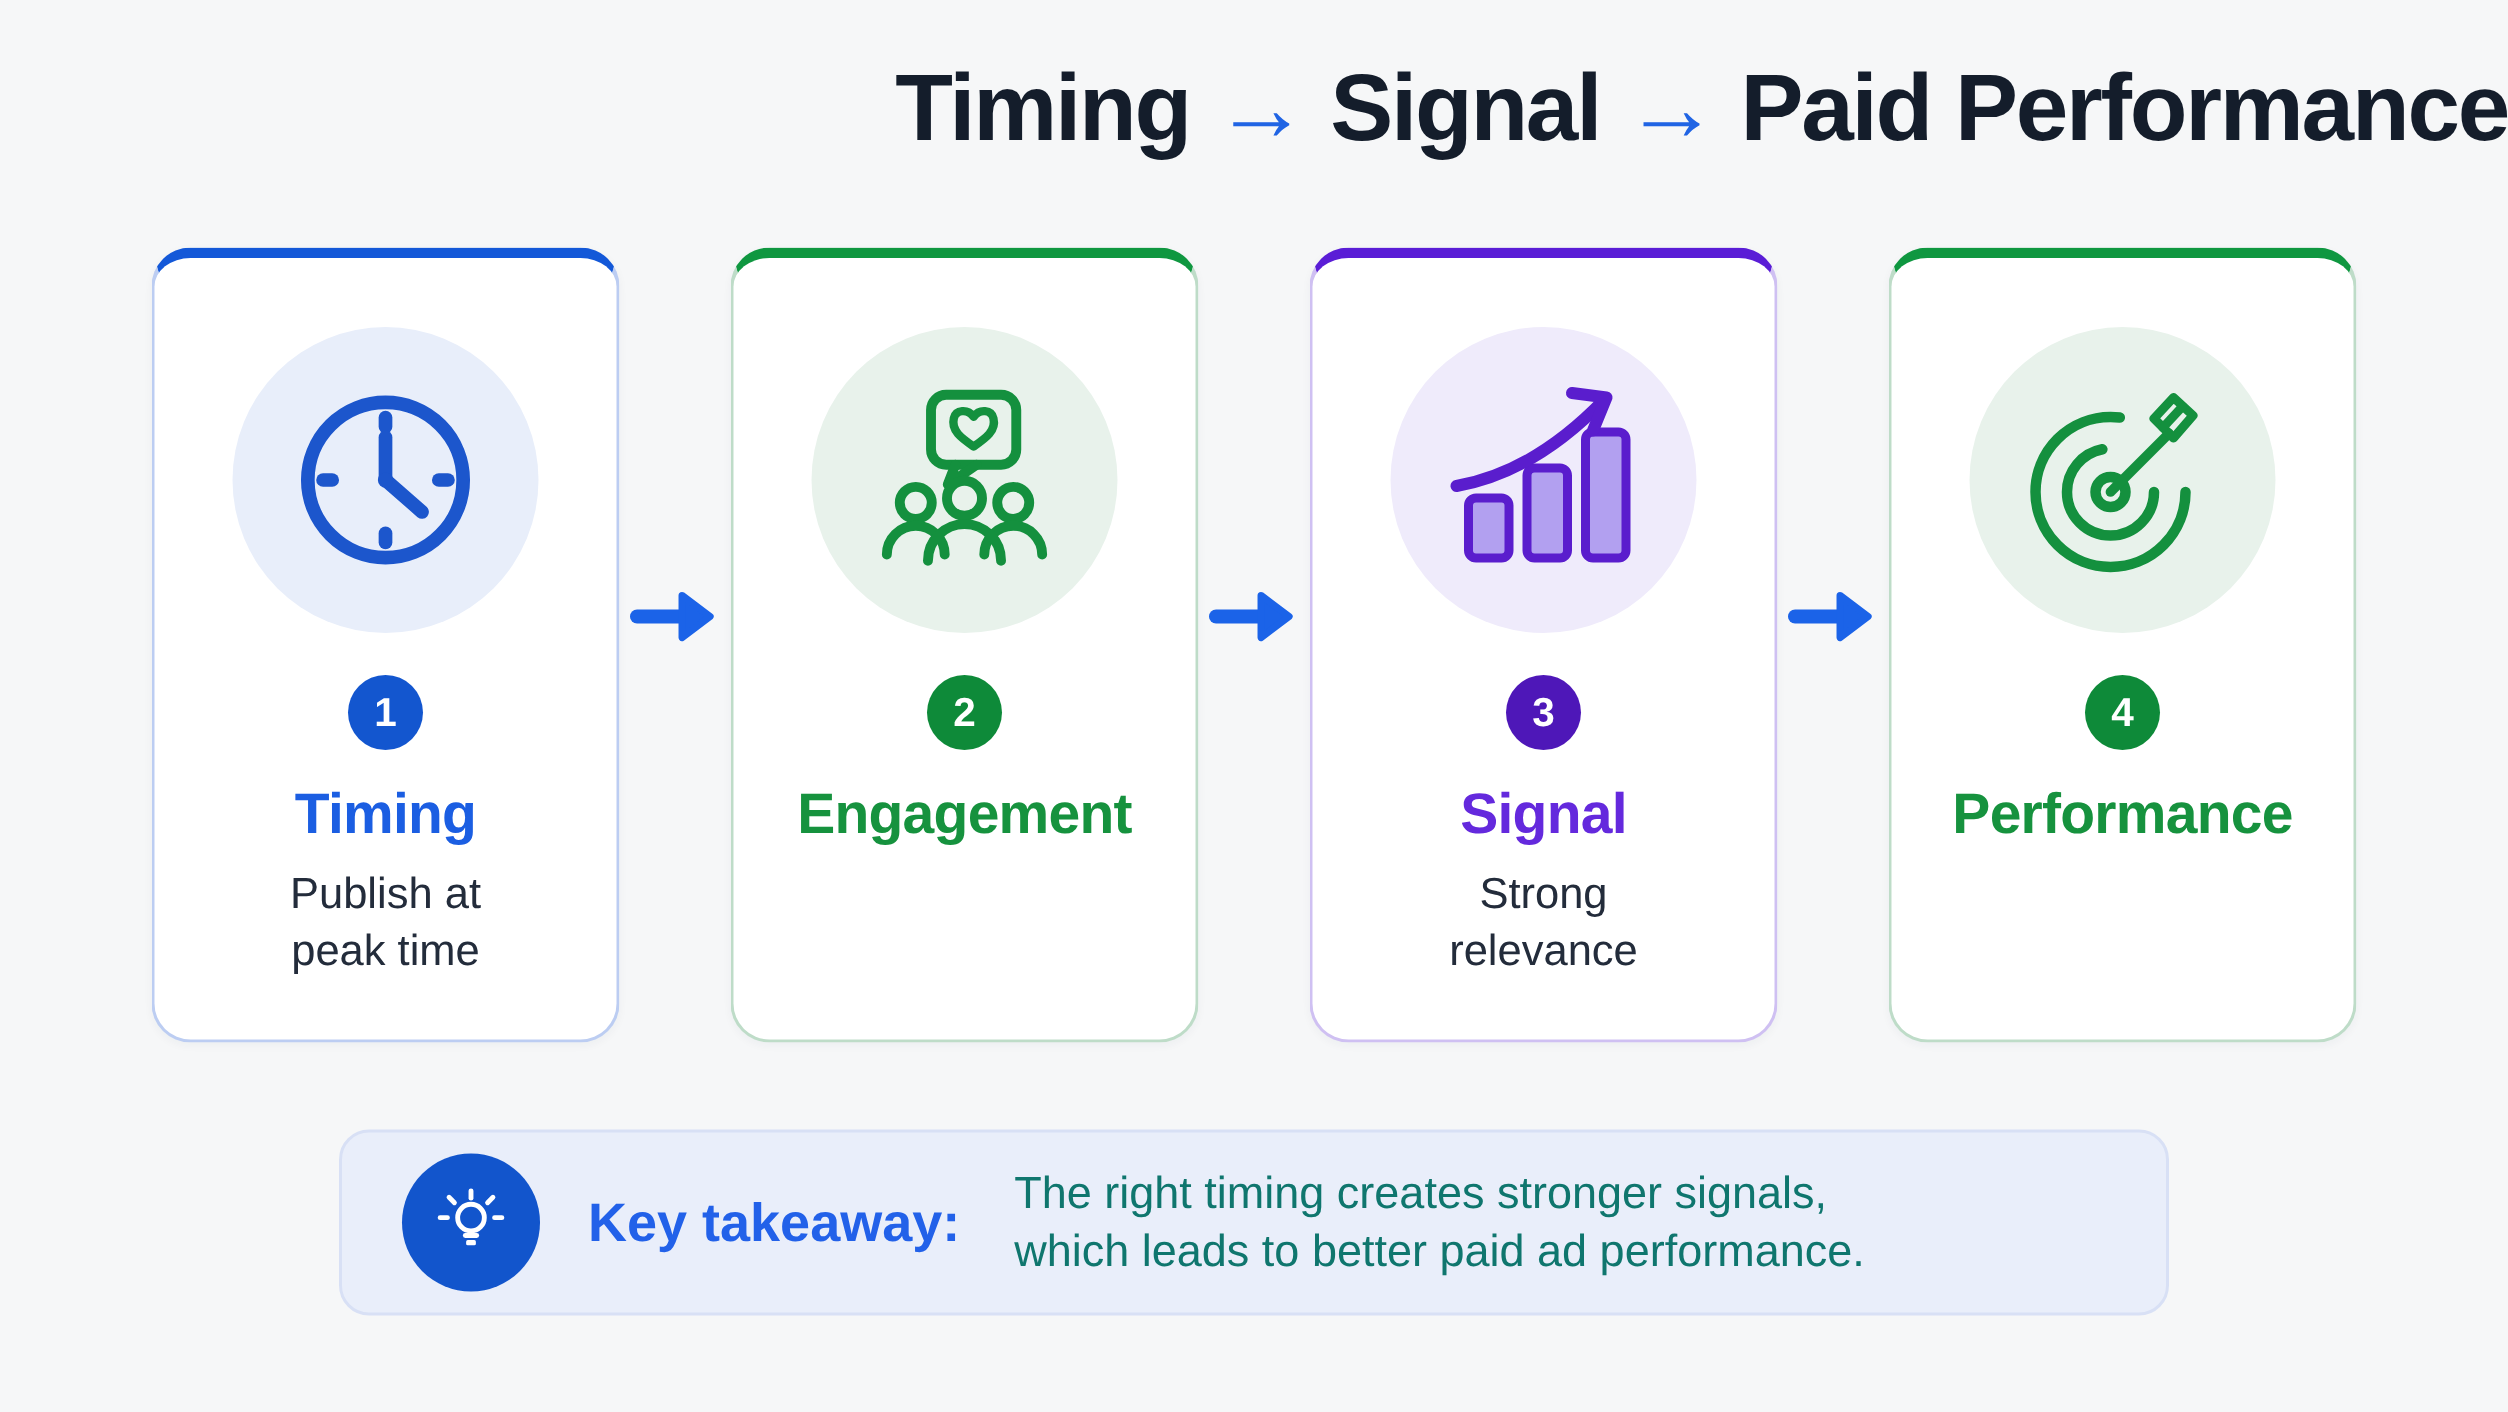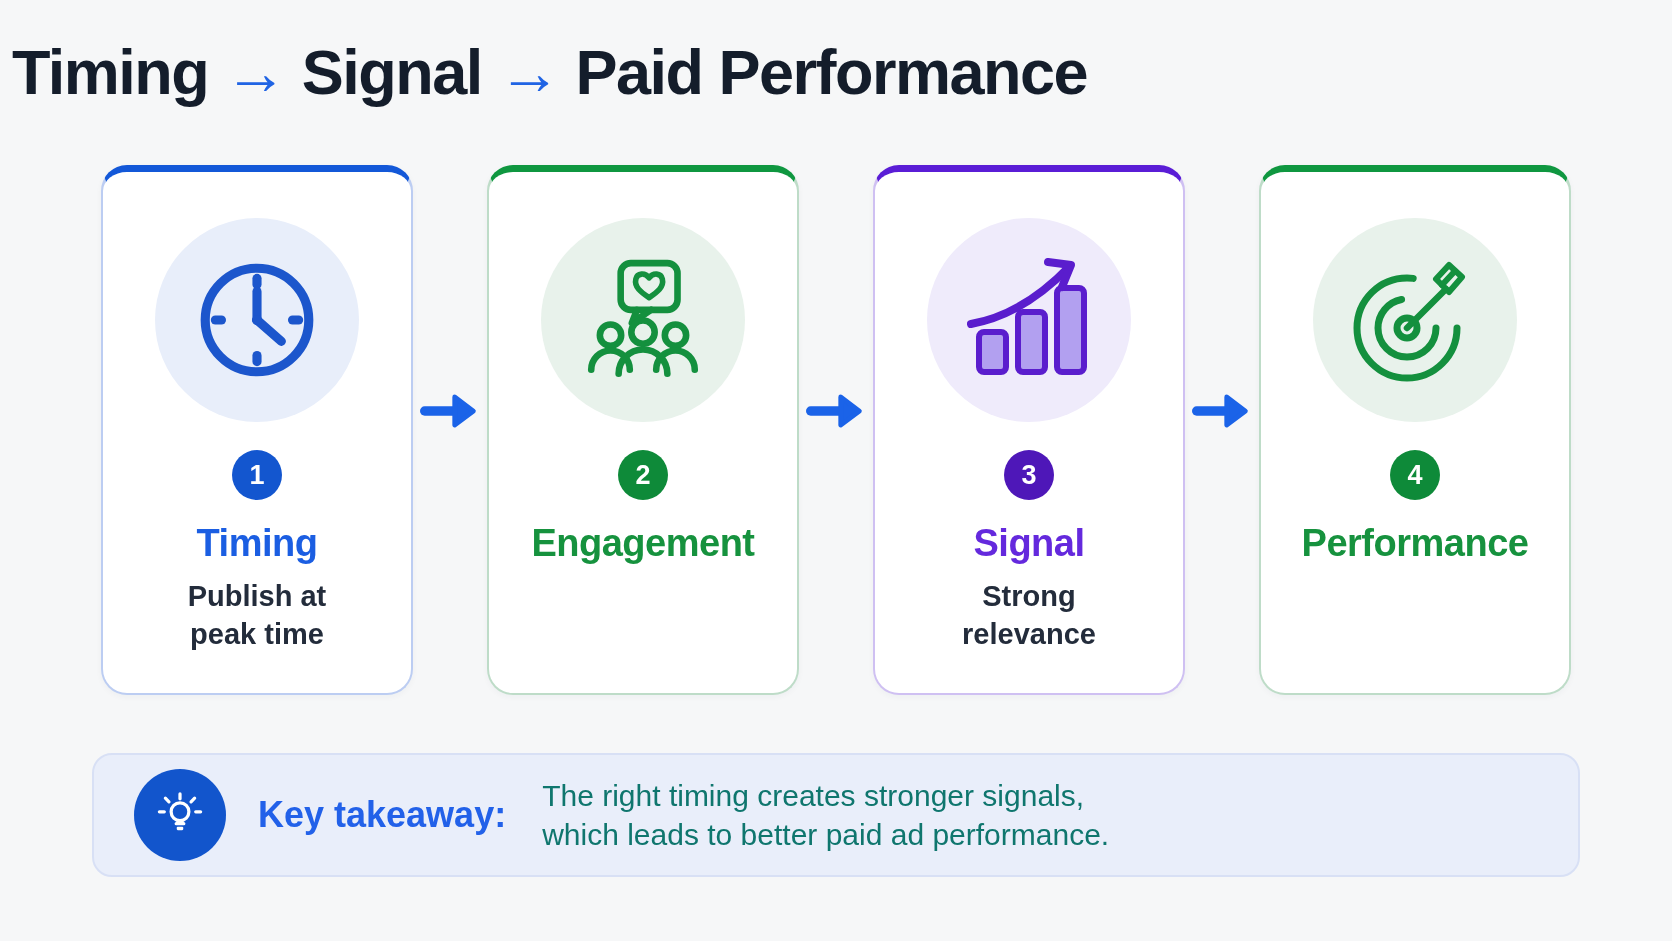"Timing → Signal → Paid" .main-title { margin-left: 12px -> none; text-align: left -> right }
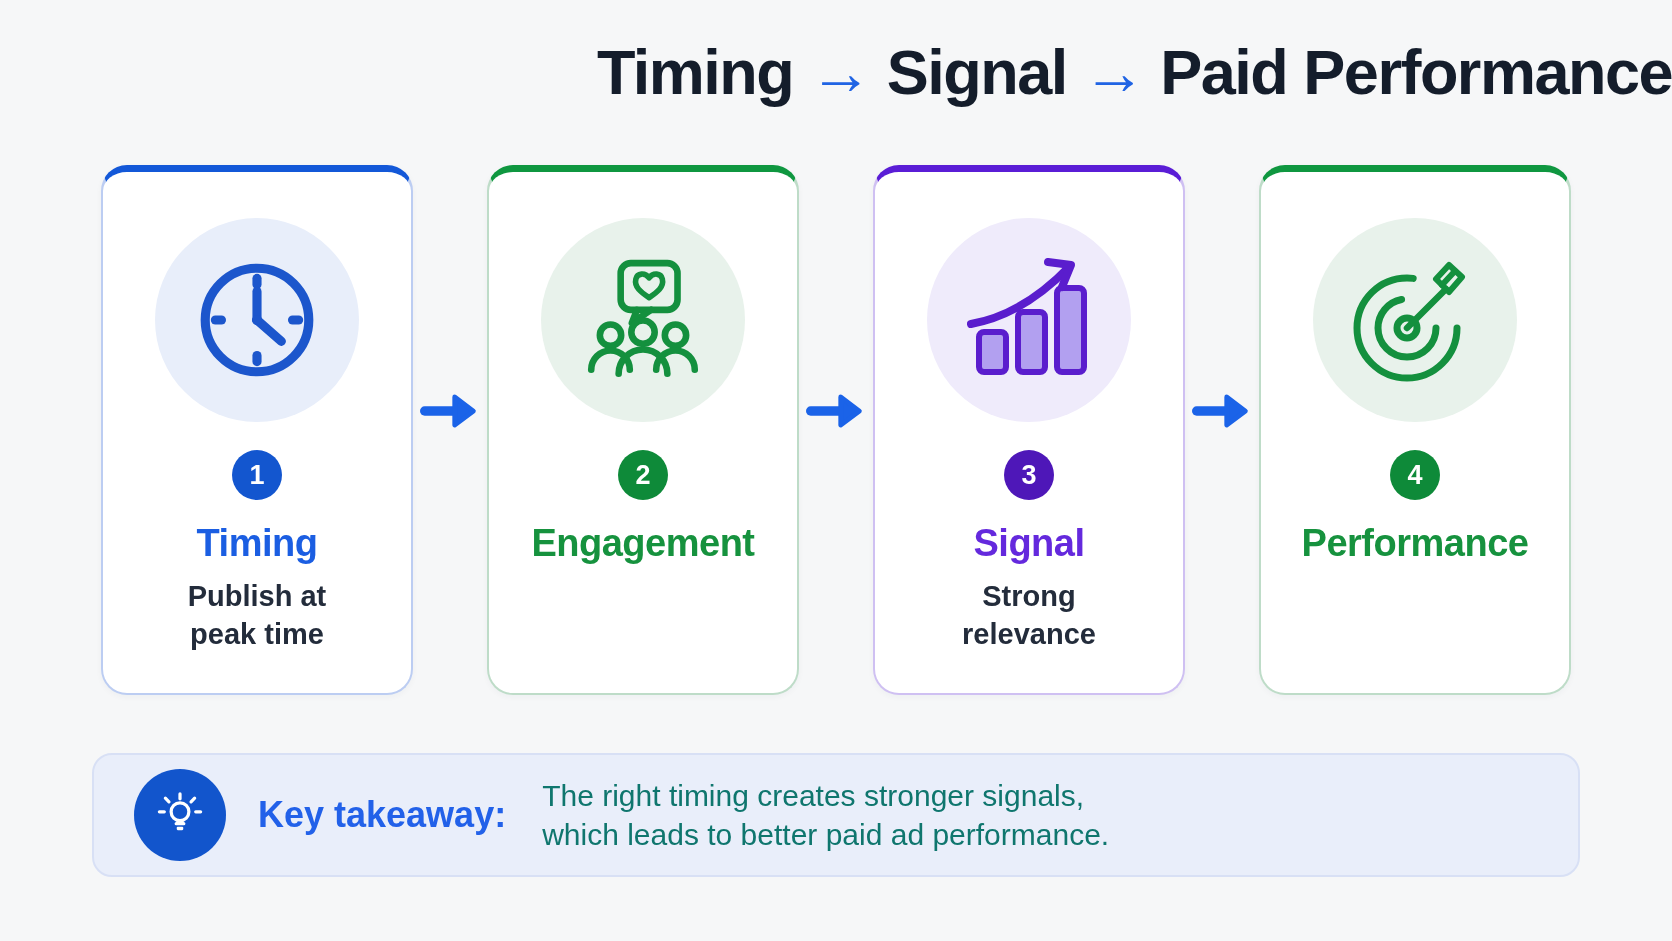"Publish at" .card-desc { font-weight: bold -> none }
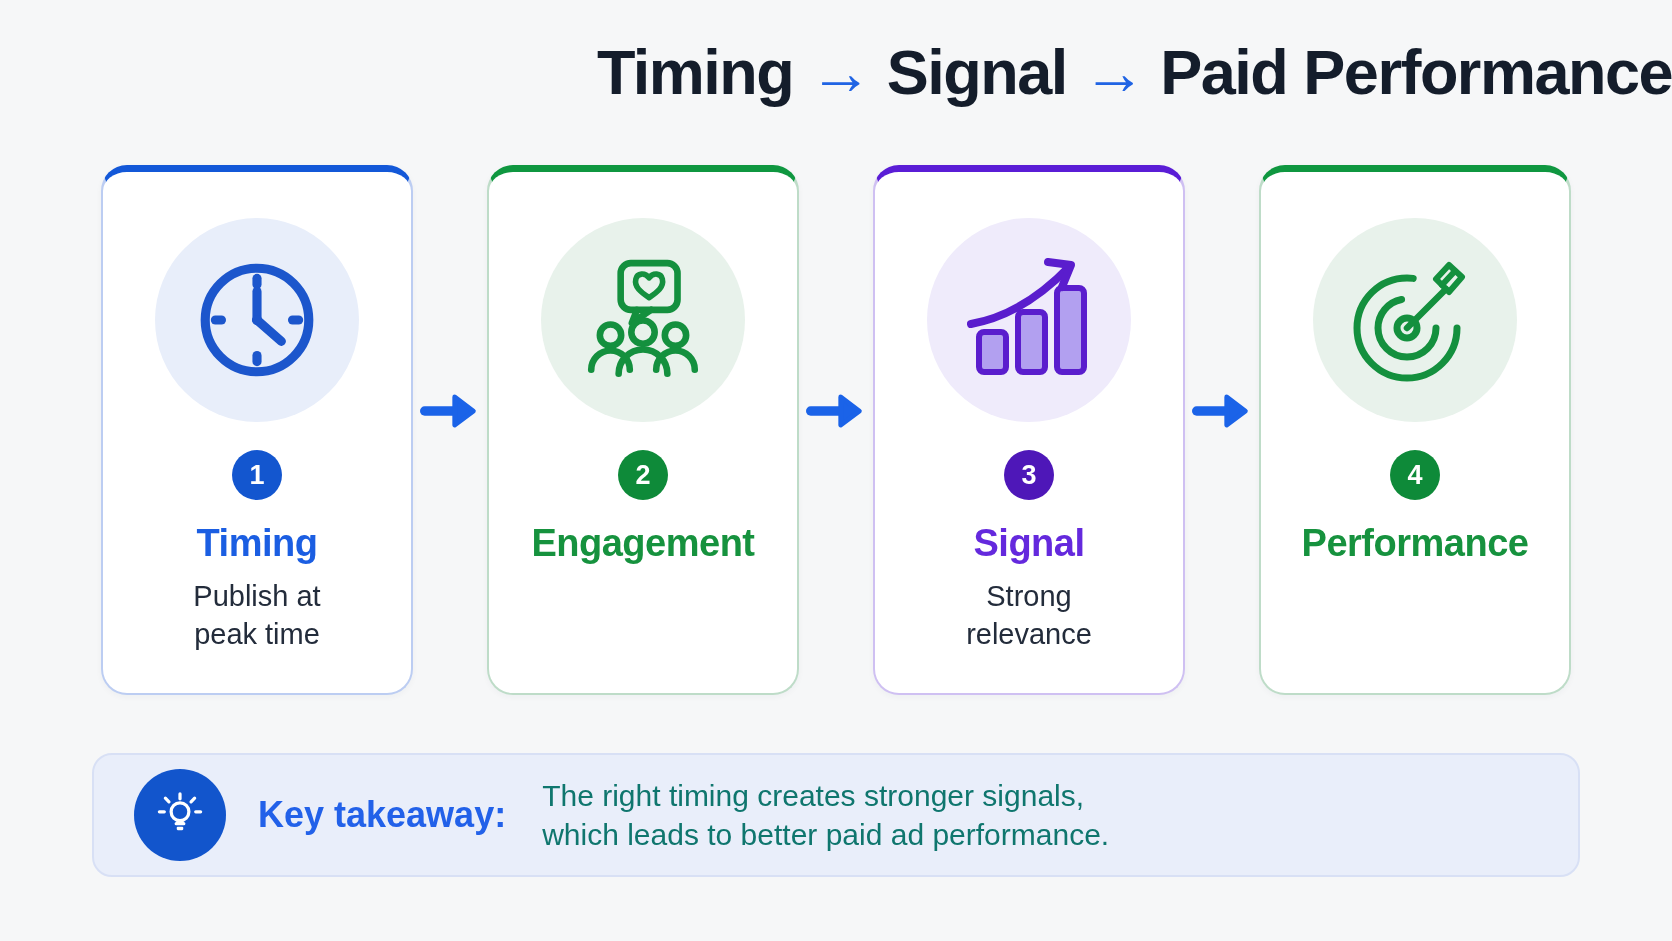"Key takeaway:" .takeaway { width: 1488px -> 1220px }
